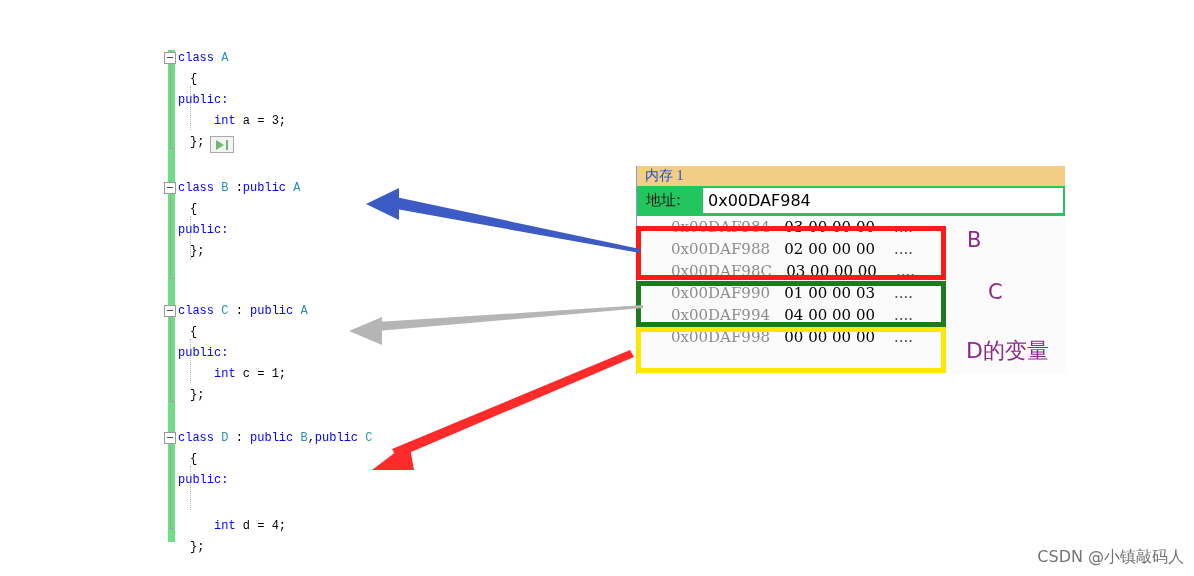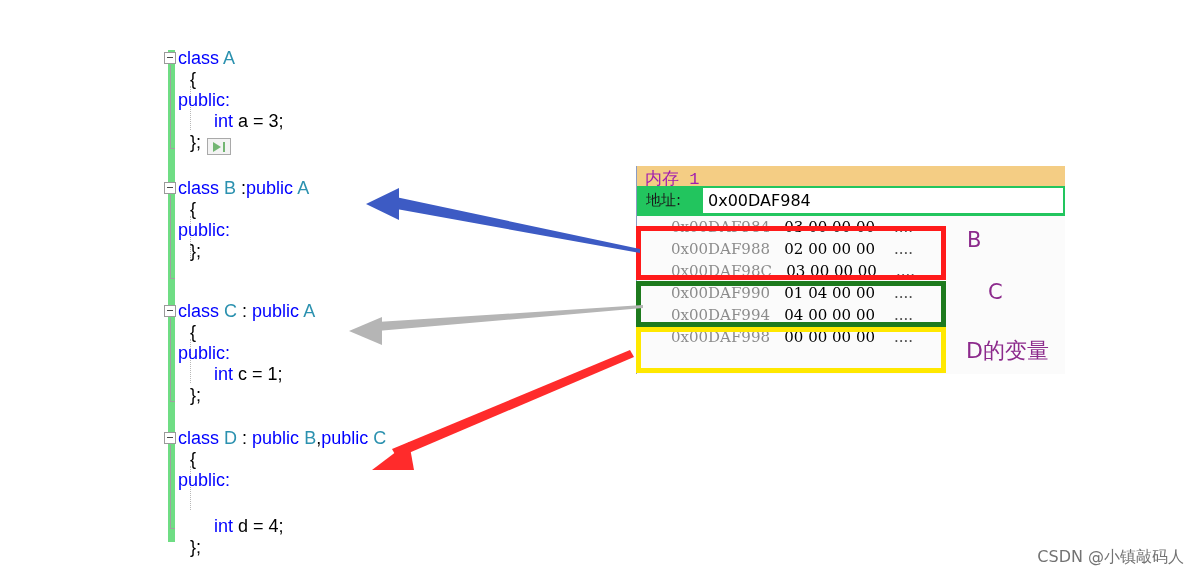"class A" .code-line { font-family: Liberation Sans, sans-serif -> Liberation Mono, monospace; font-size: 18px -> 12px }
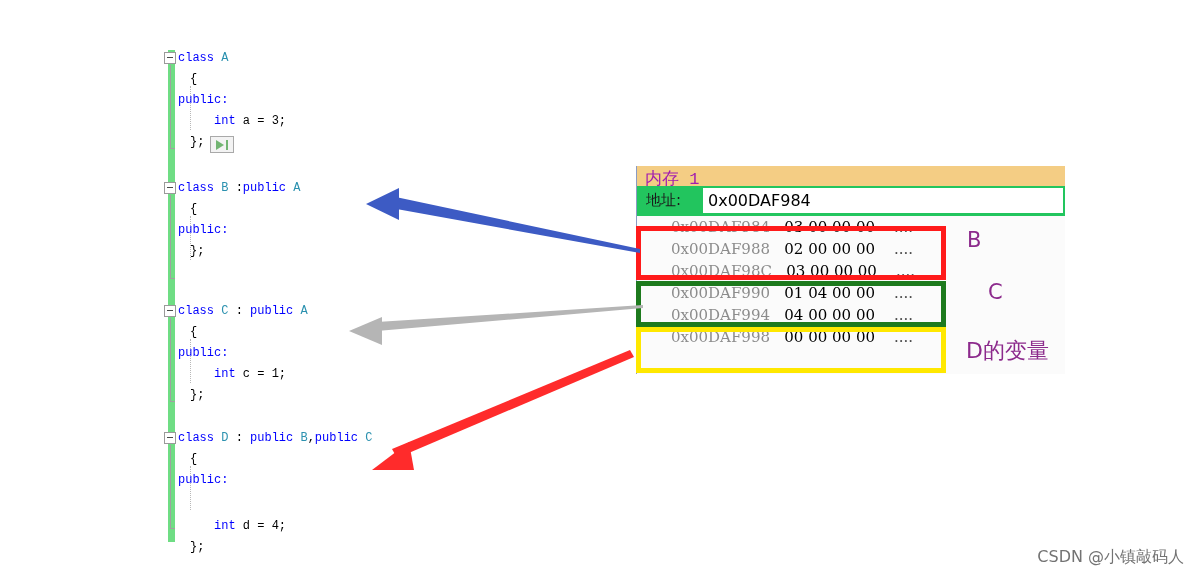"内存 1" .mem-tab-label { color: #a21caf -> #1d4ed8; font-family: Liberation Mono, monospace -> Liberation Serif, serif; font-size: 17px -> 14px }
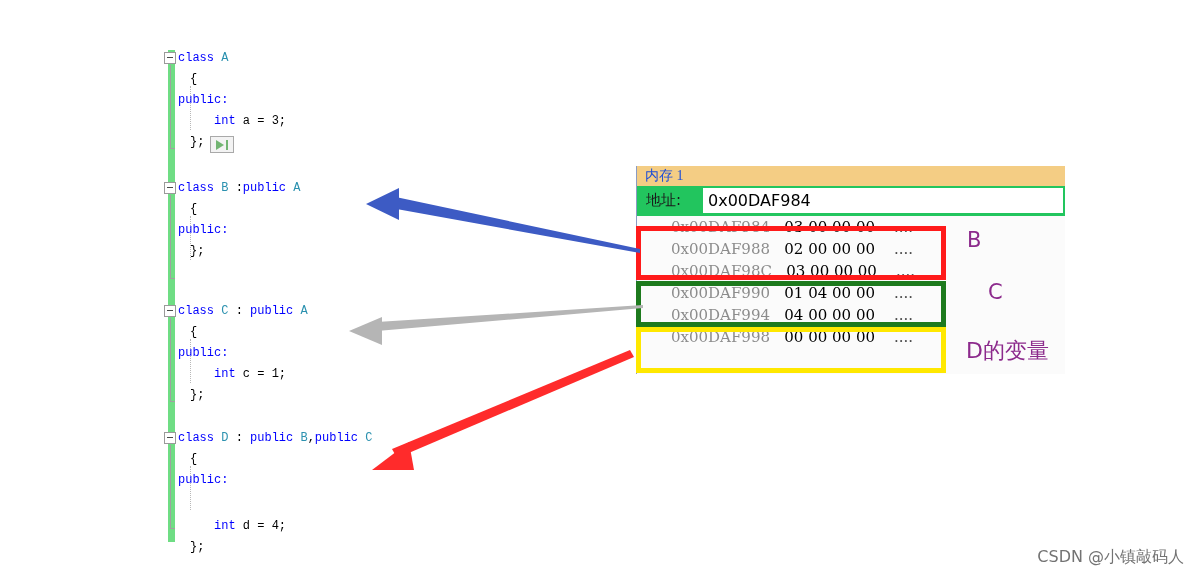"01 04 00 00" span.mem-hex { text: 04 00 00 -> 00 00 03 }
